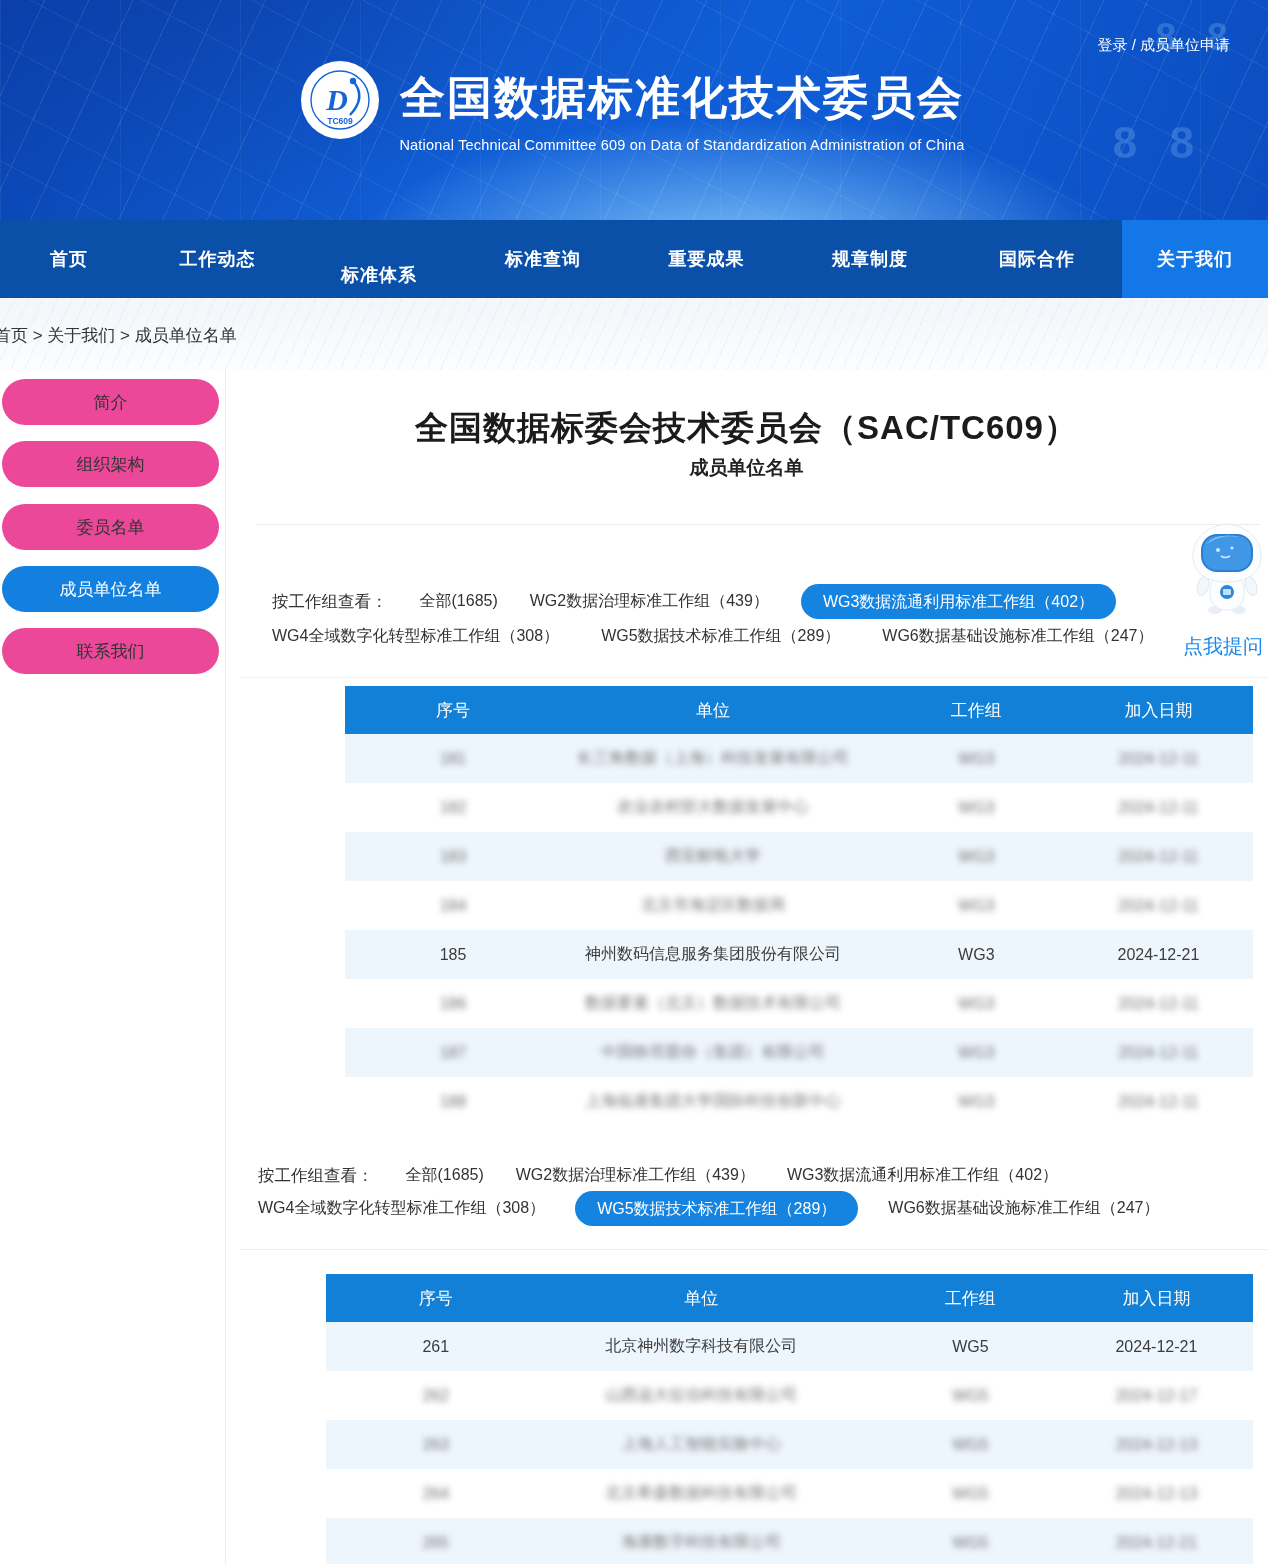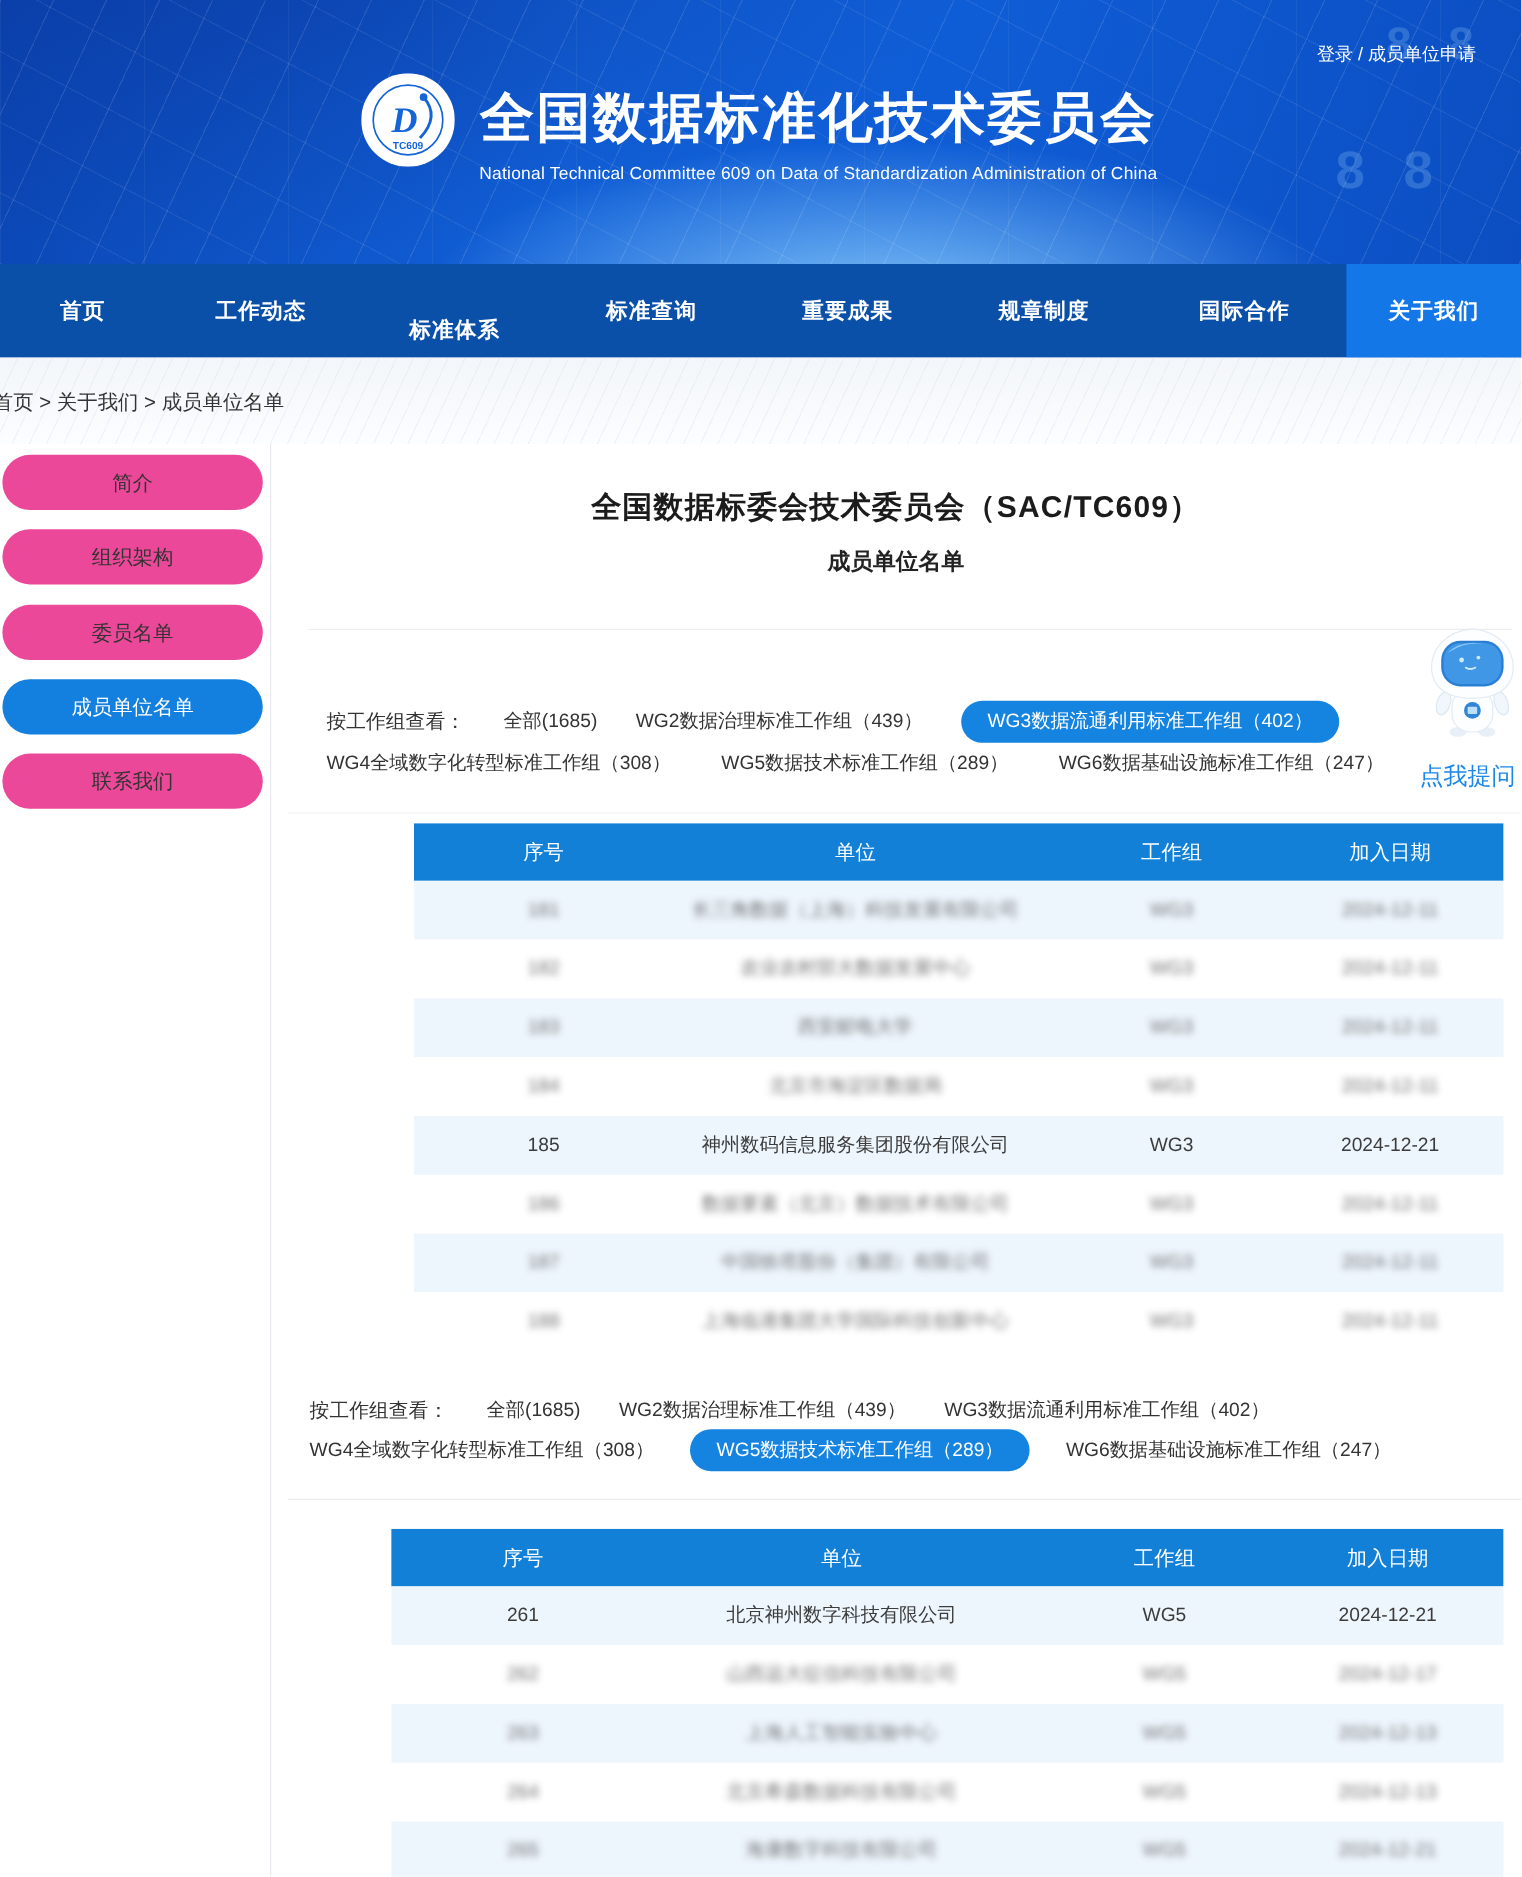"全国数据标委会技术委员会（SAC/TC609）" .main-title { font-size: 25px -> 33px }
